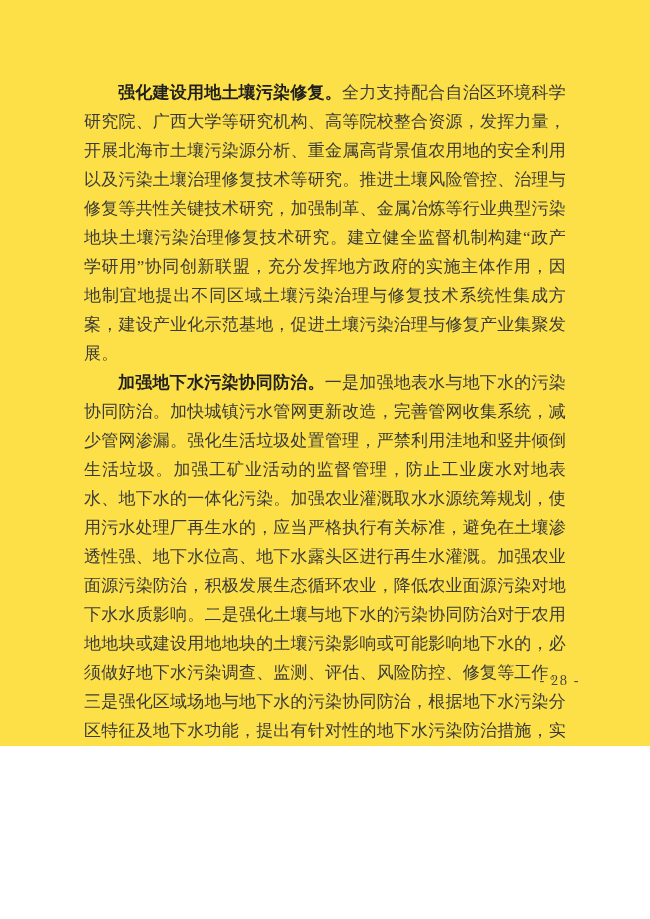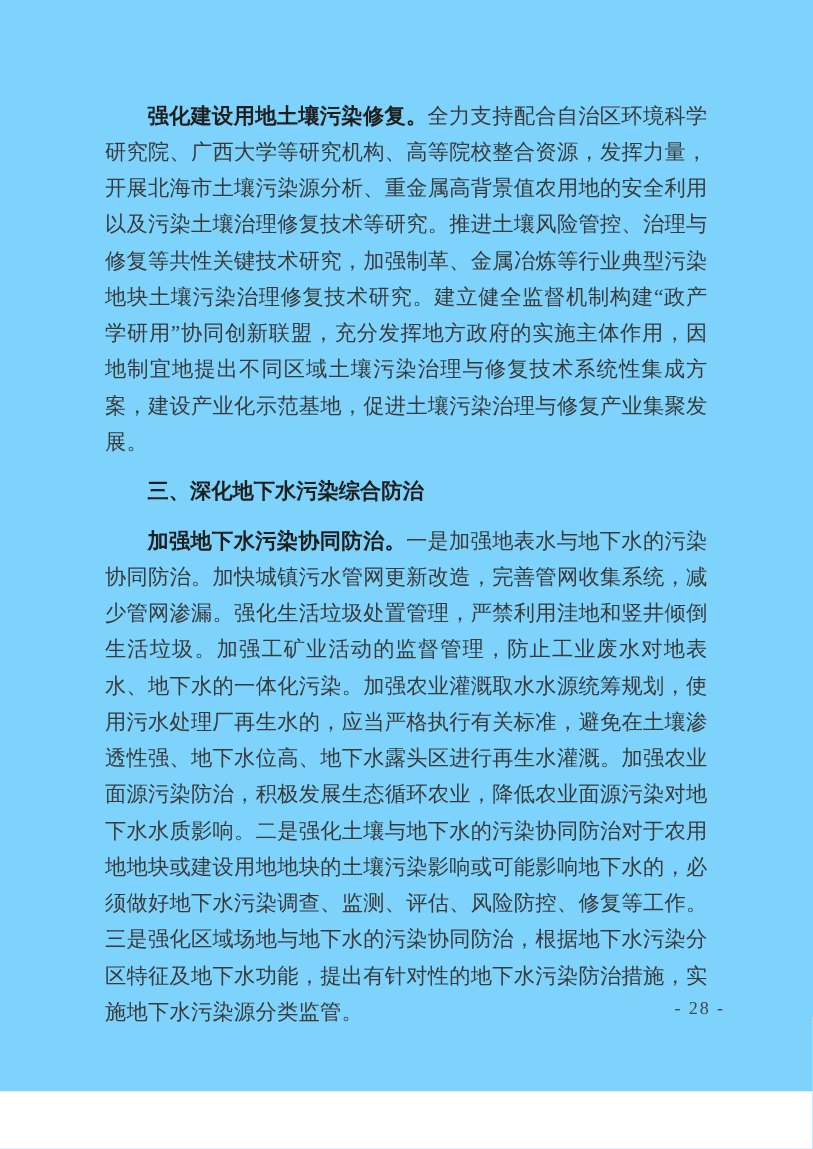"强化建设用地土壤污染修复。全力支持配合自治区环境科学研究院、广西大学等研究机构、" .page { background: #7dd3fc -> #fde047; height: 873px -> 746px }
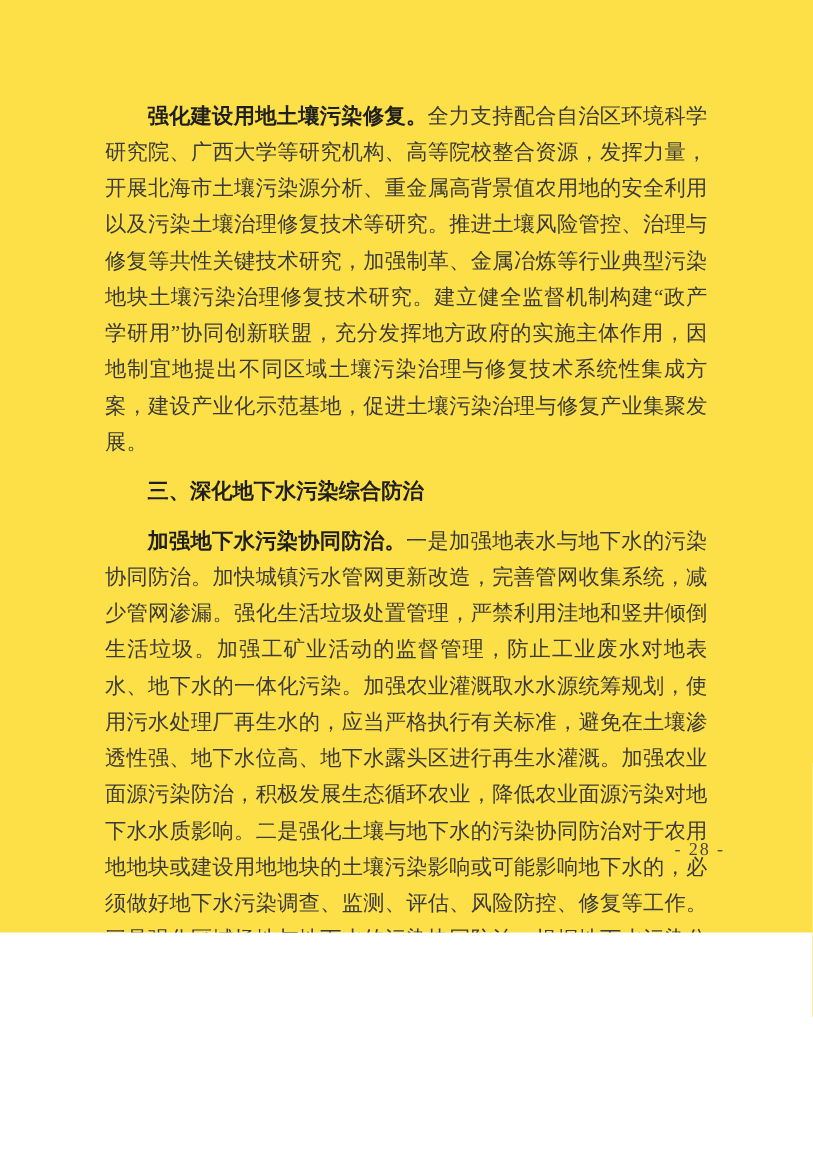"三、深化地下水污染综合防治" h3.section-heading { html: <h3>三、深化地下水污染综合防治</h3> -> none }
